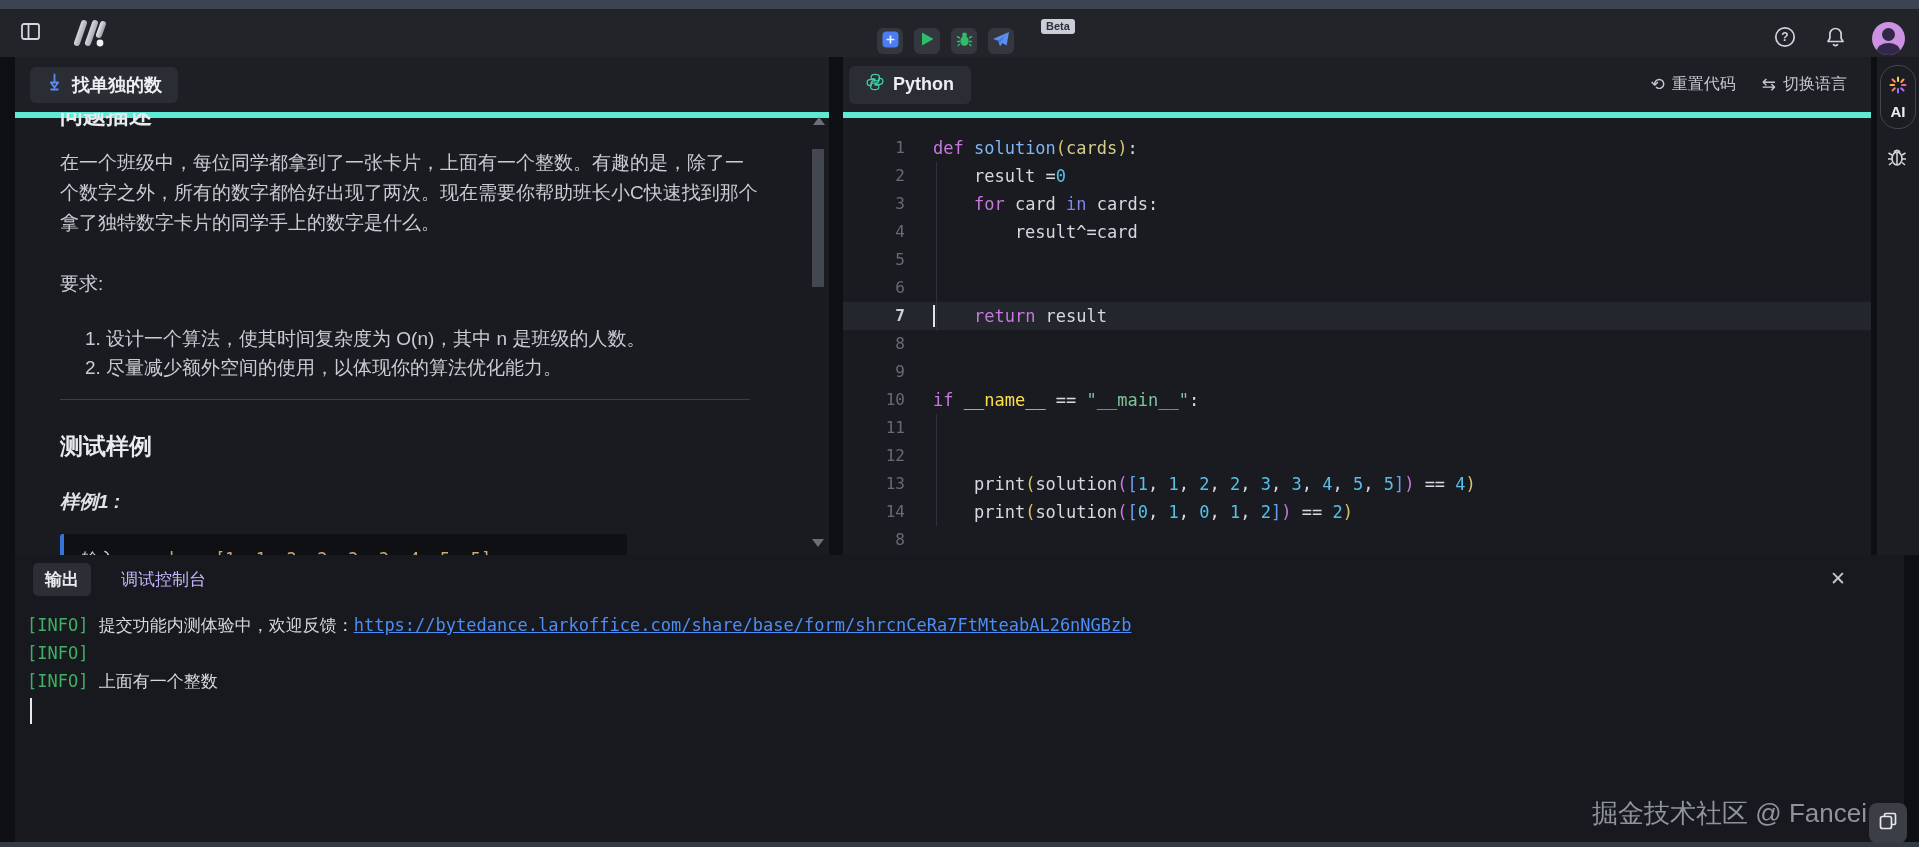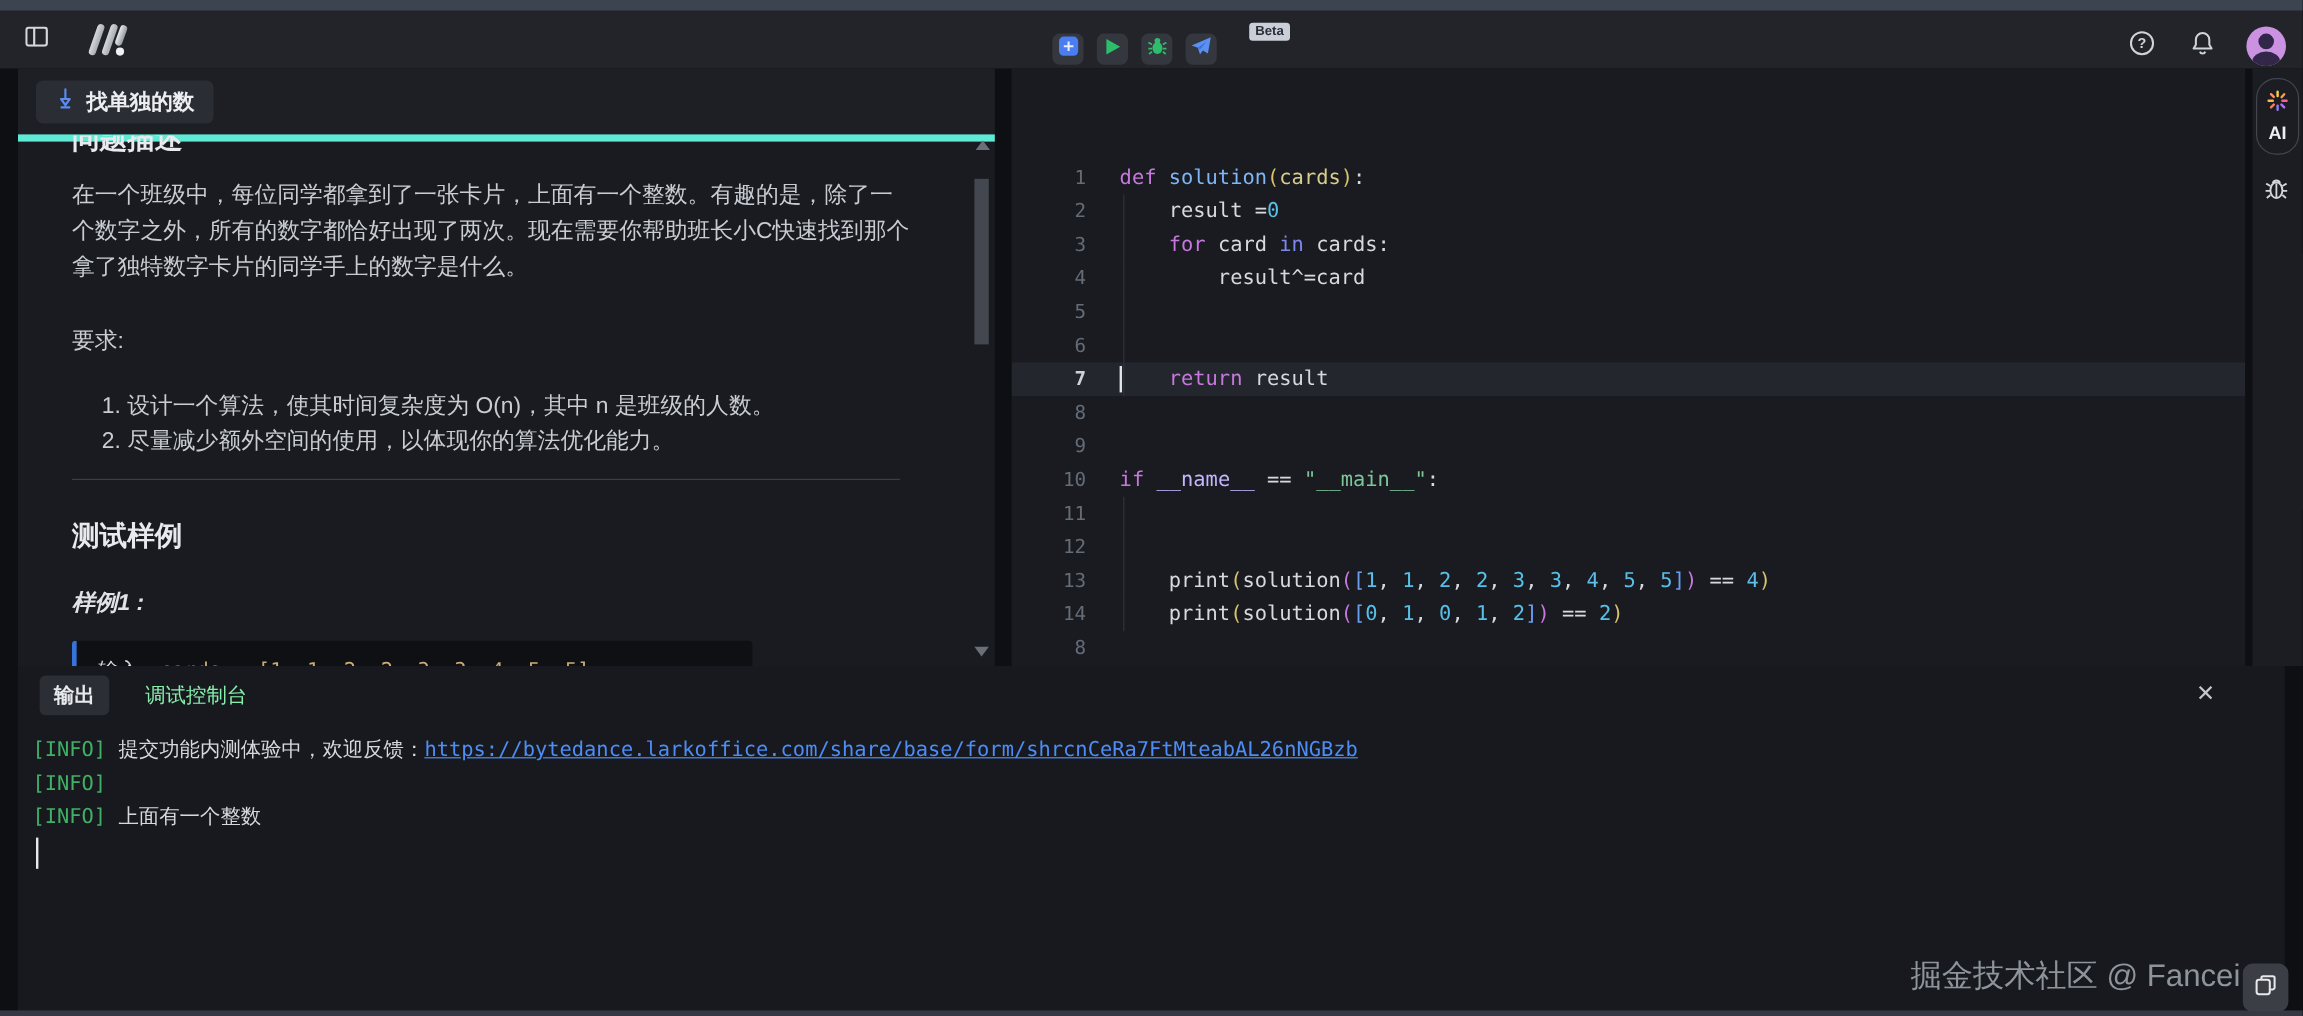"Python" div.panel-header { html: none -> <div> <div> <span> <svg> <path></path> <path></path> </svg> </span> <span>Python</span> </div> <div> <div> <span>⟲</span> <span>重置代码</span> </div> <div> <span>⇆</span> <span>切换语言</span> </div> </div> </div> }
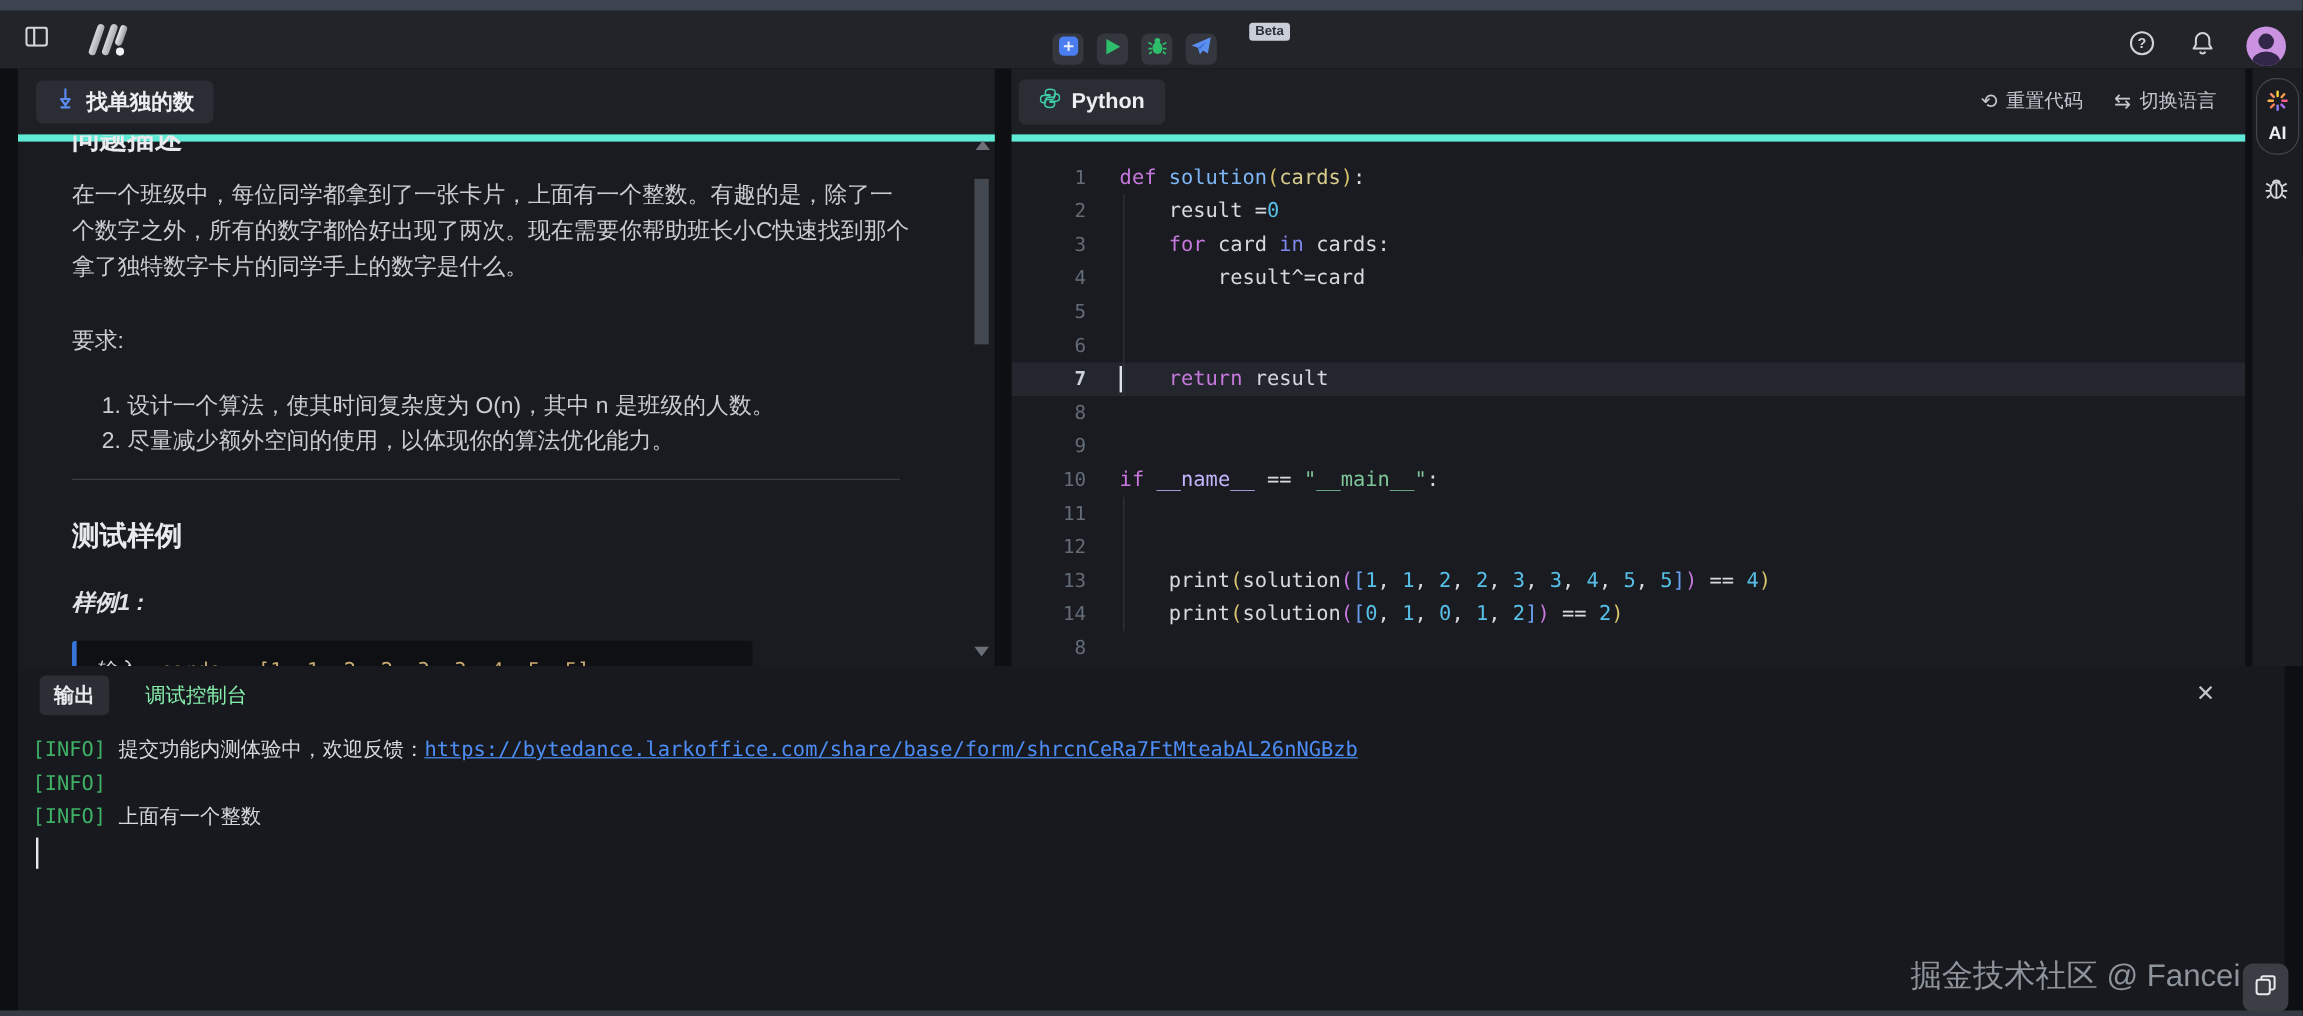"__name__" .c-var { color: #c4b5fd -> #fde047 }
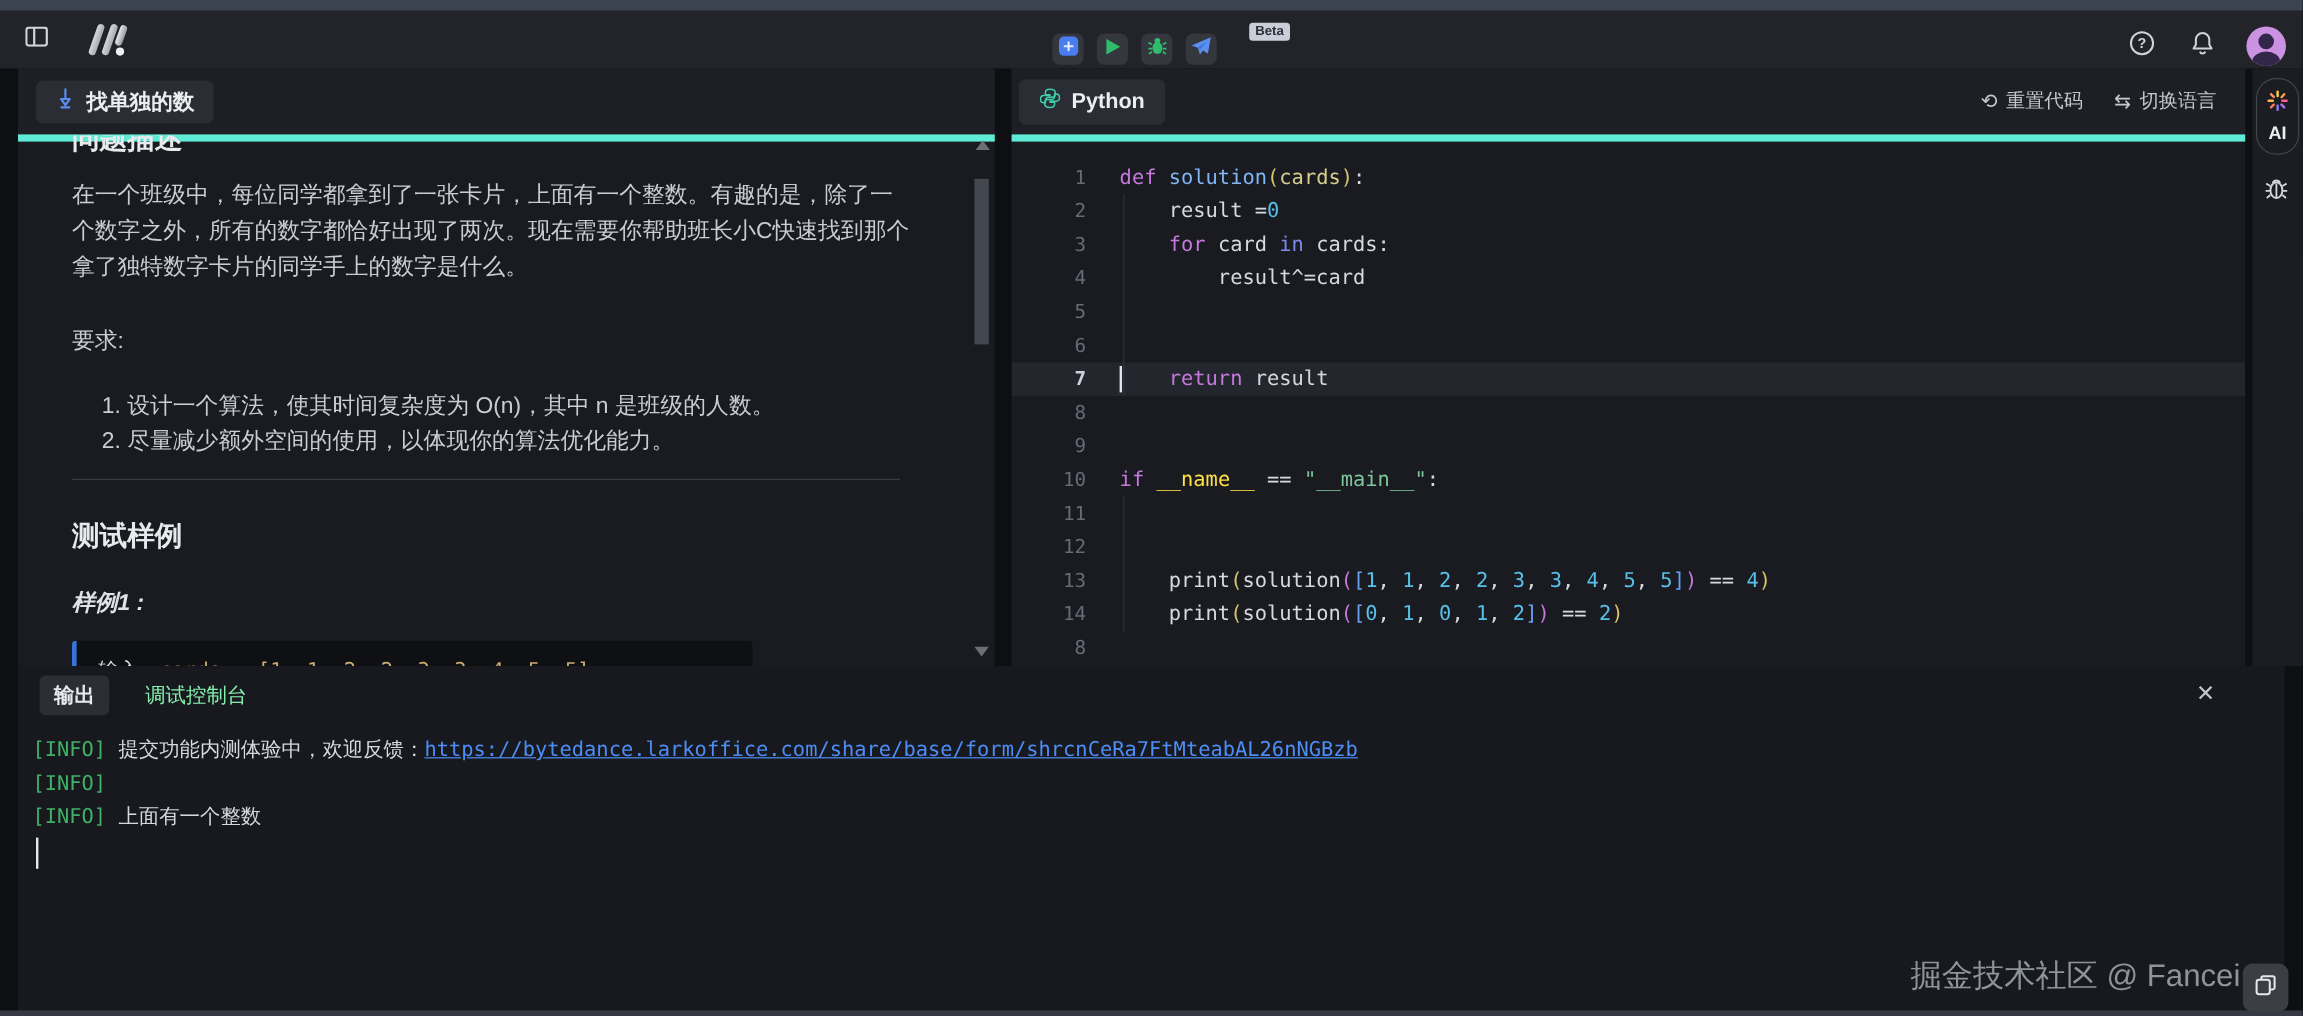"调试控制台" .console-tab { color: #86efac -> #c4b5fd }
